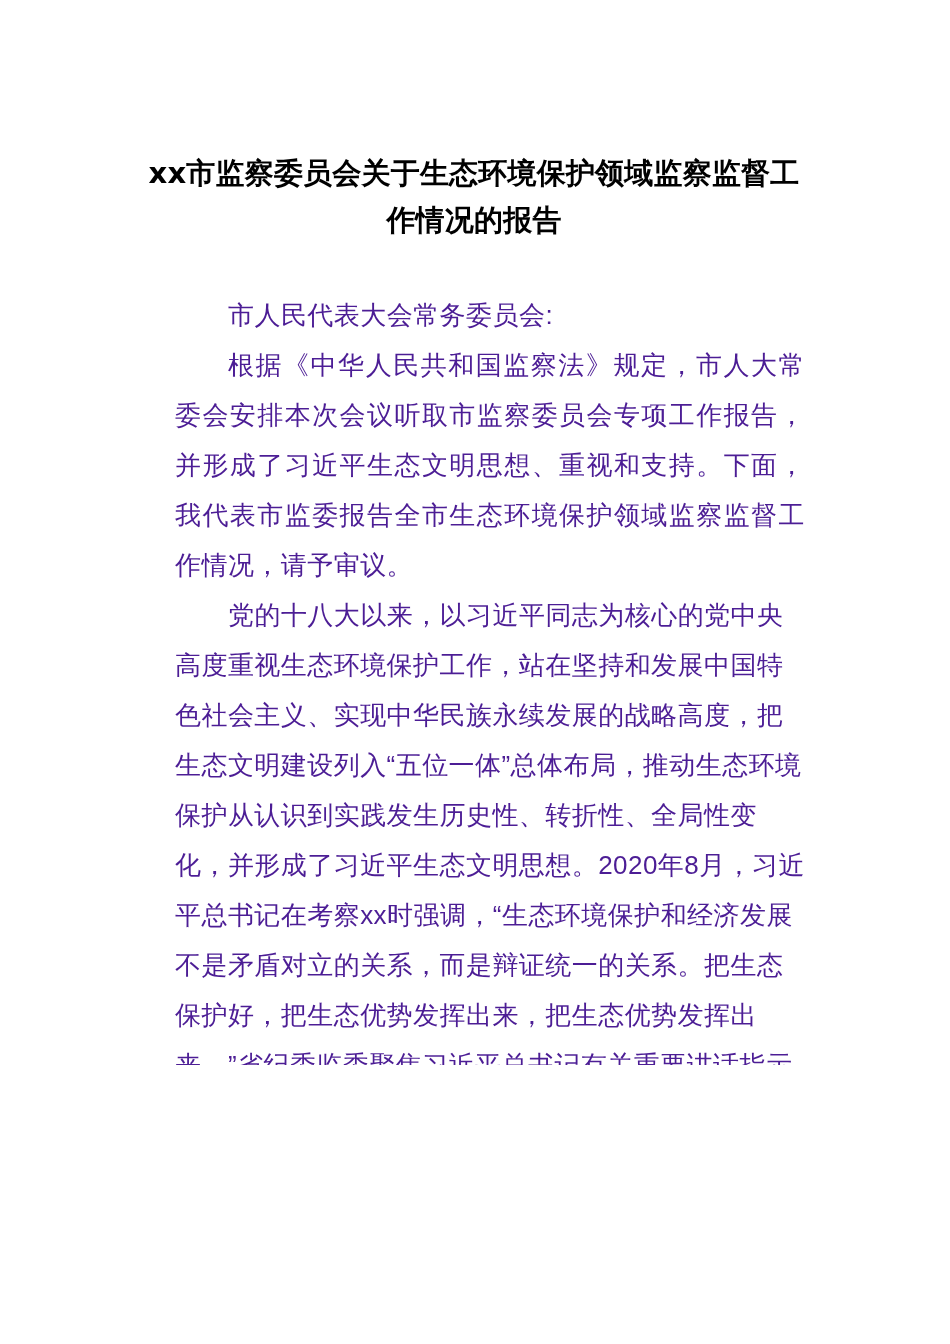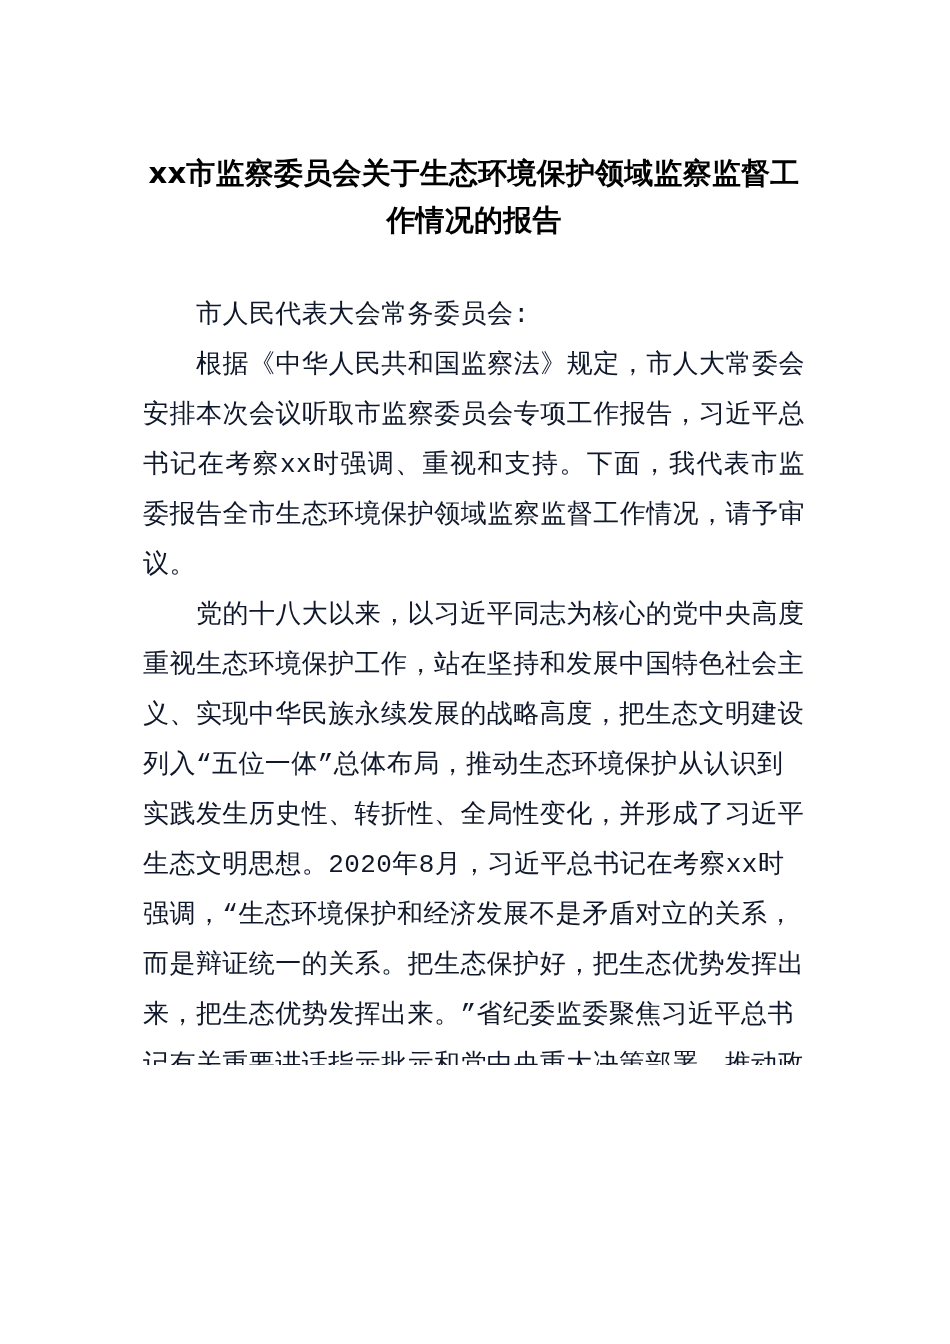"市人民代表大会常务委员会:" .body-block { color: #0f172a -> #4c1d95; font-family: Liberation Mono, monospace -> Liberation Sans, sans-serif; margin-left: none -> 32px }
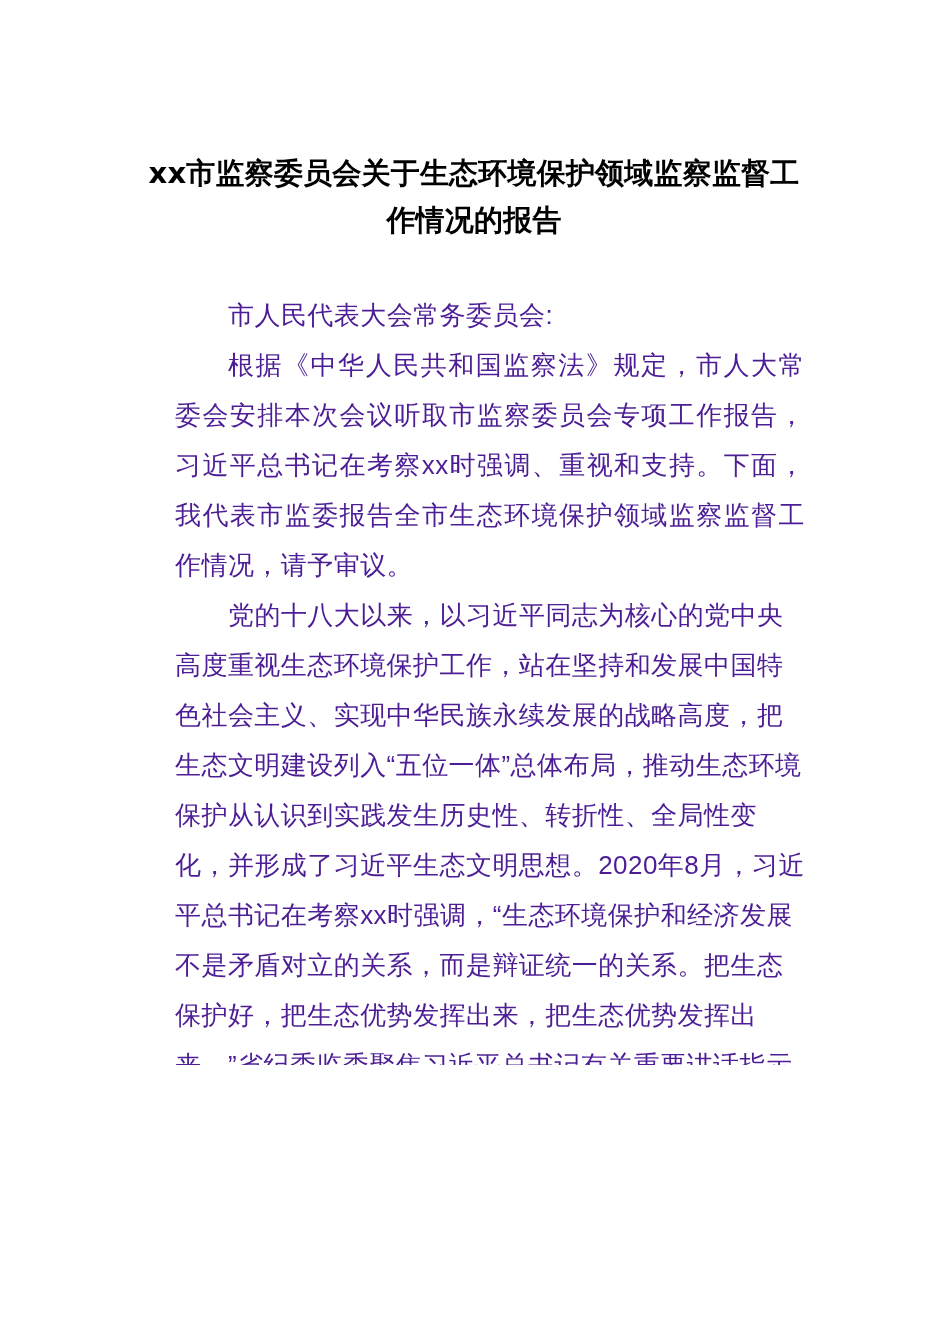"根据《中华人民共和国监察法》规定，市人大常委会安排本次会议听取市监察委员会专项工" p.para { text: 习近平总书记在考察xx时强调 -> 并形成了习近平生态文明思想 }
